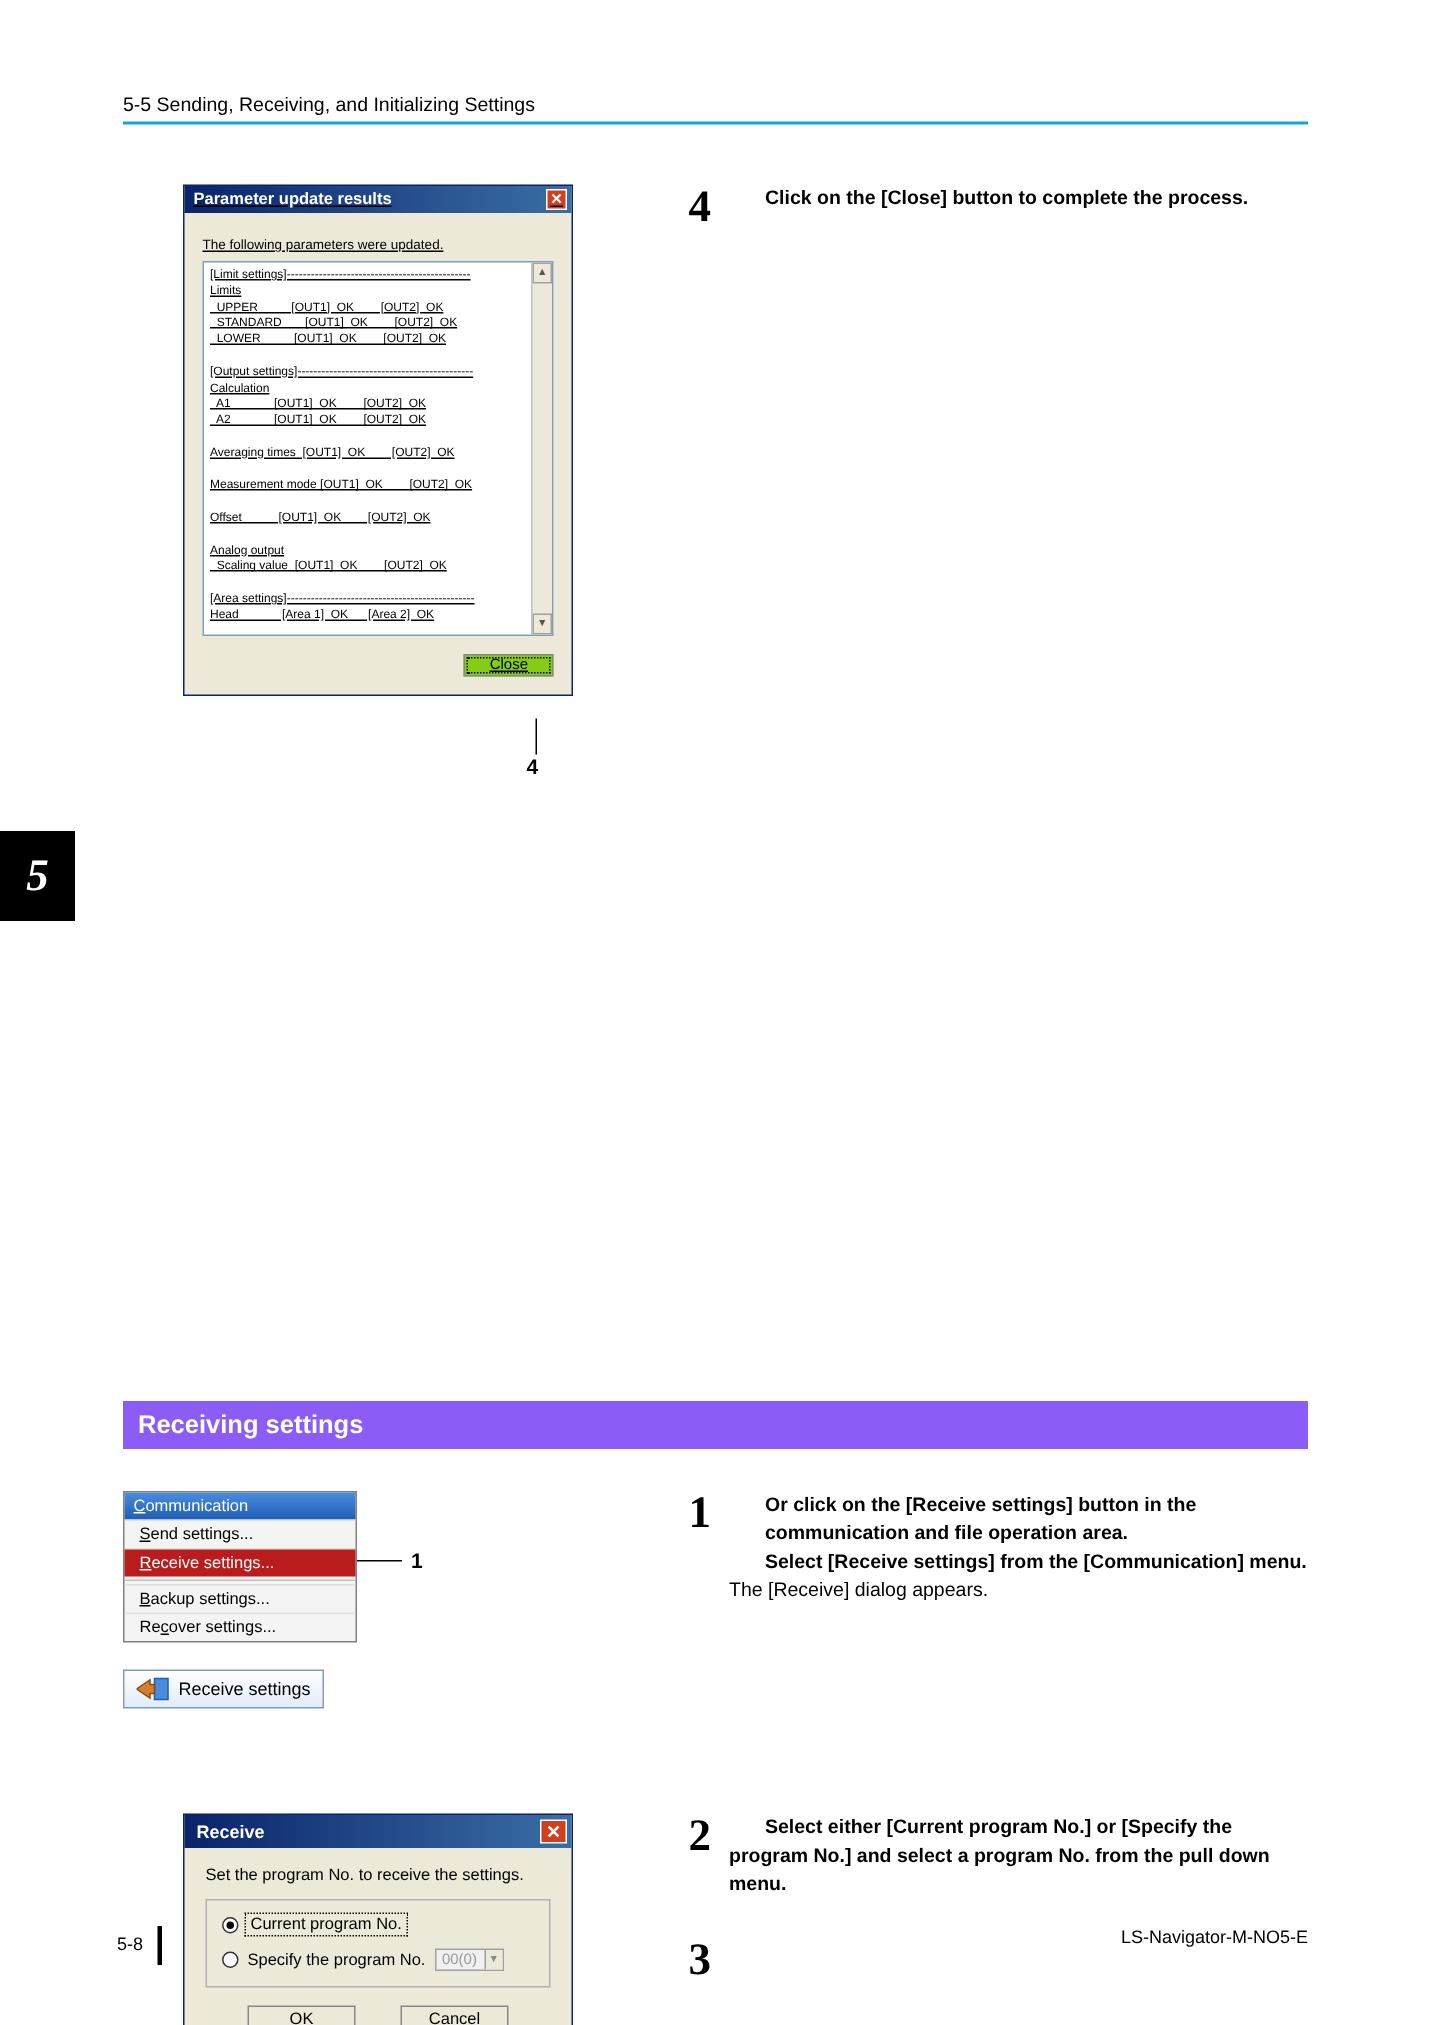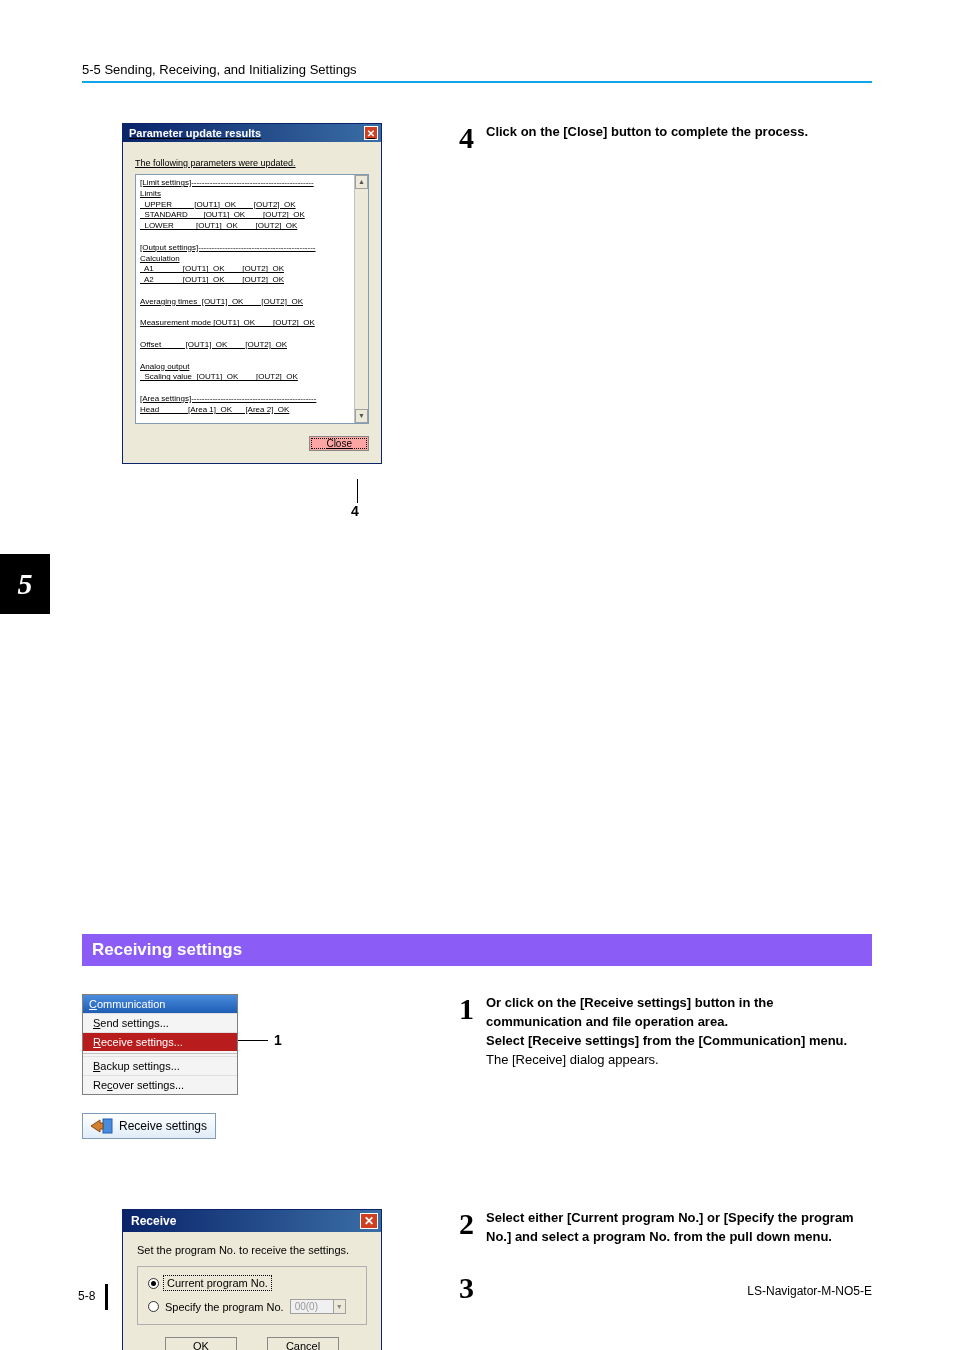"Click on the [Close] button" .step-text .bold { margin-left: none -> 24px }
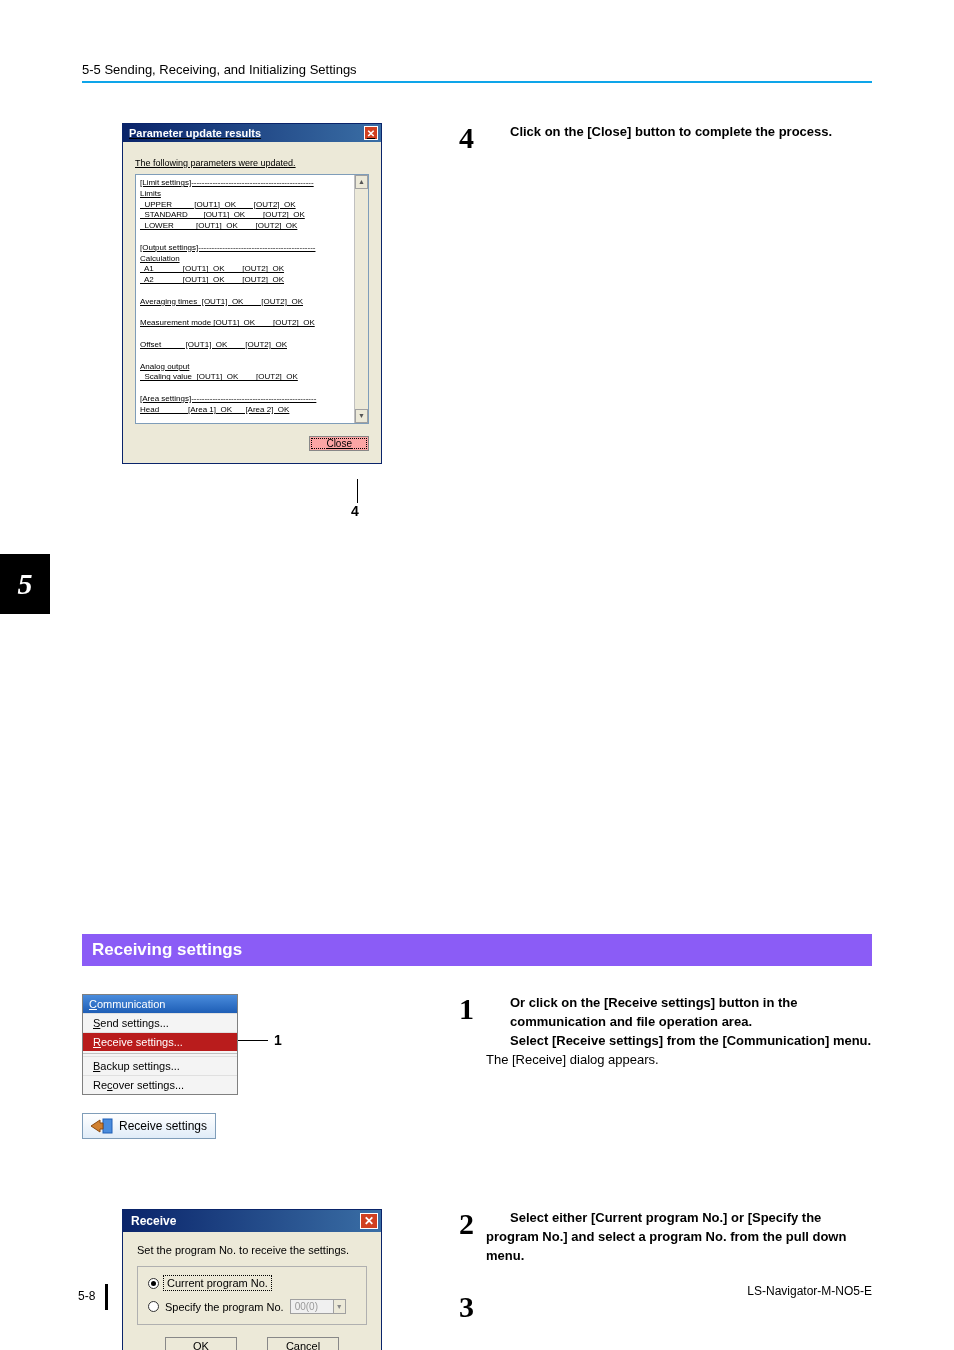"Close" .btn { background: #fca5a5 -> #84cc16 }
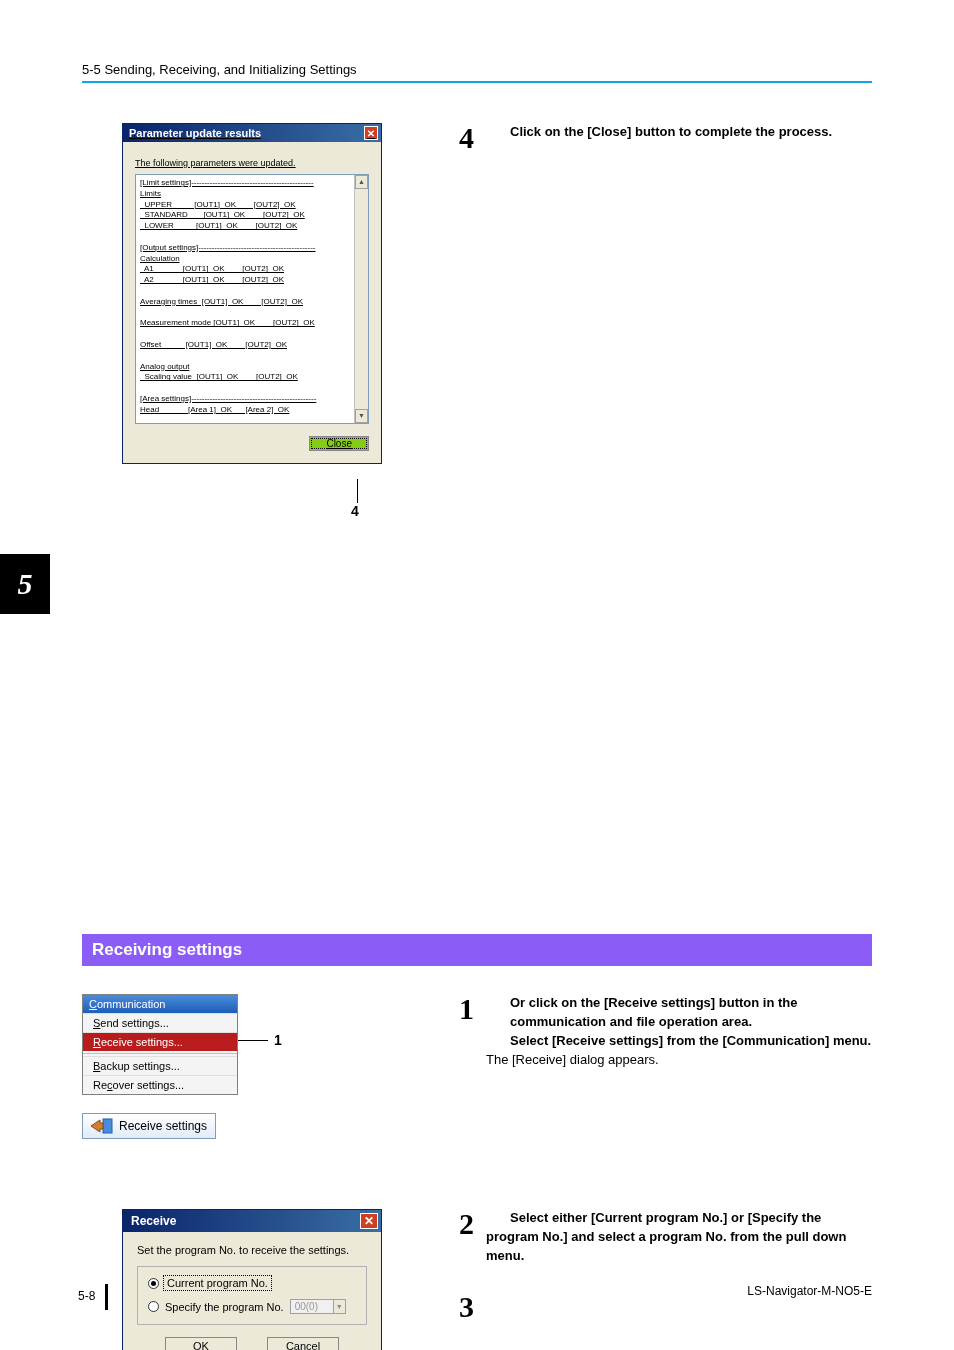"00(0)" .combo { width: 56px -> 46px }
